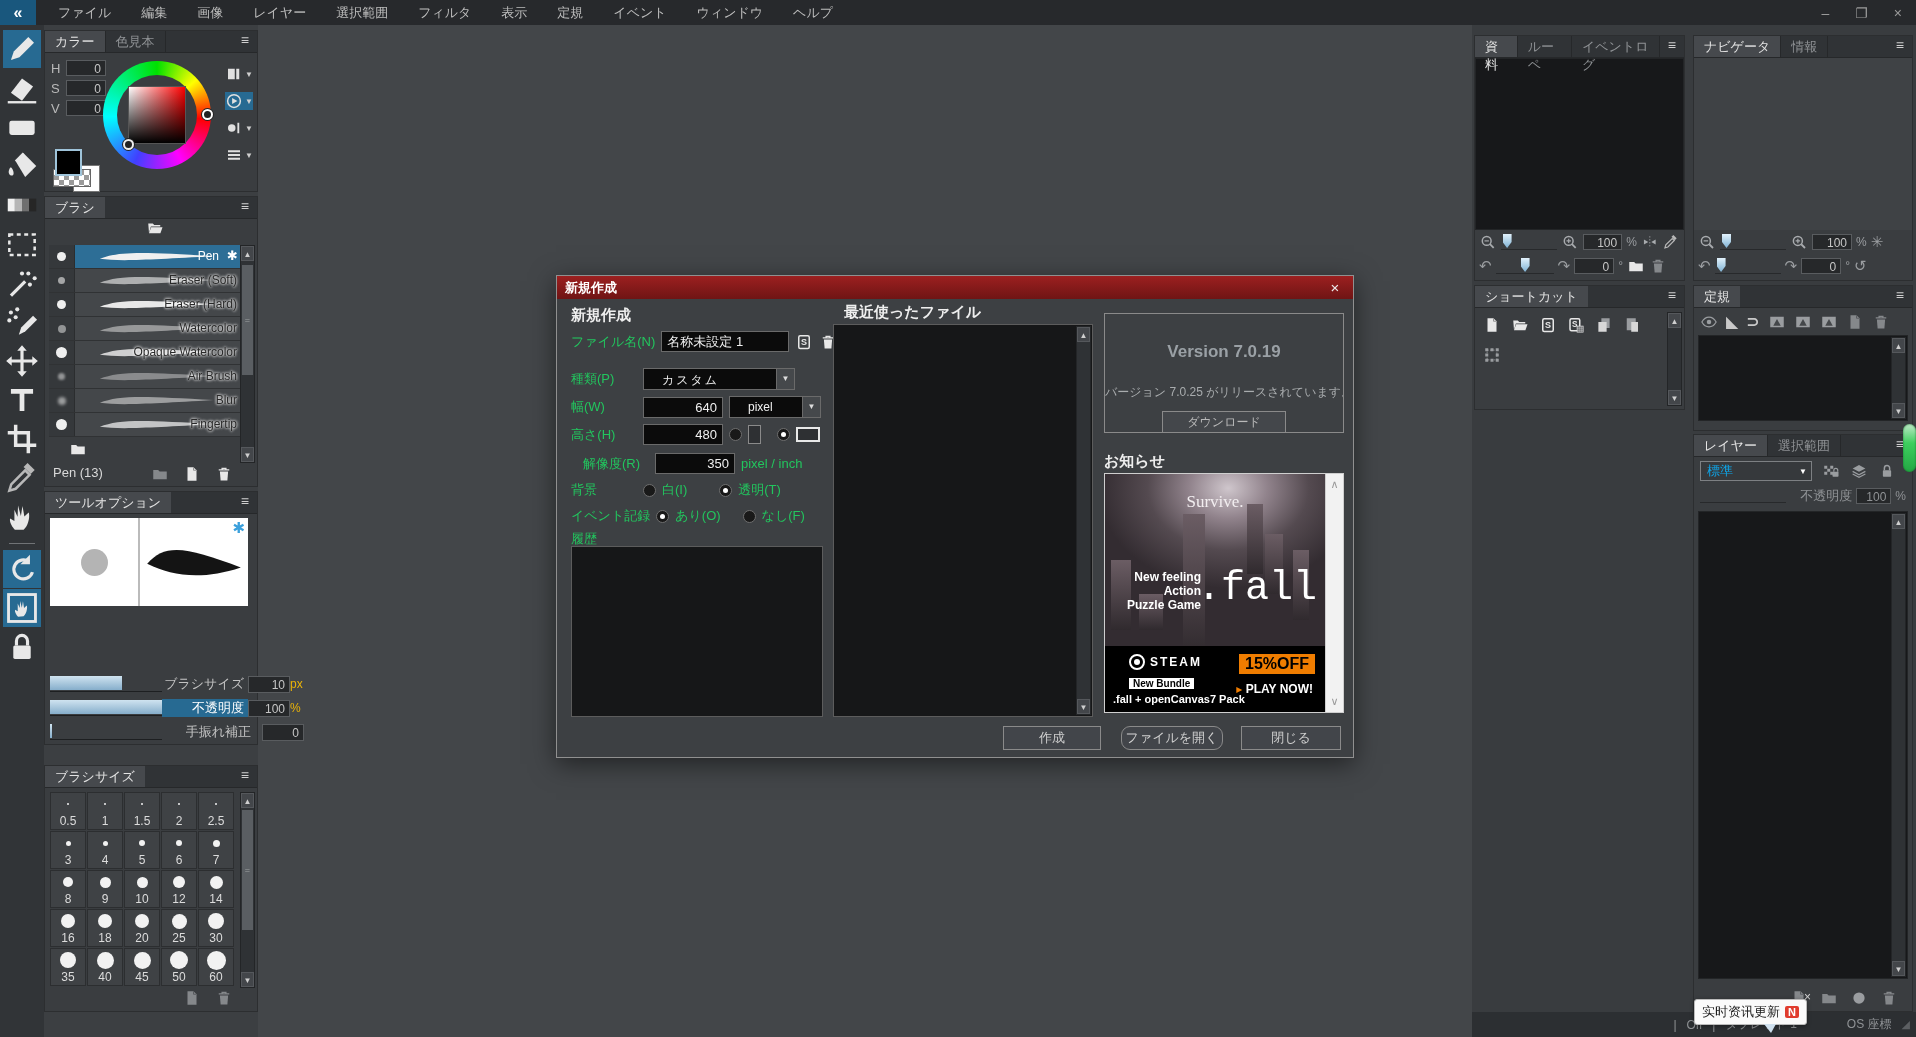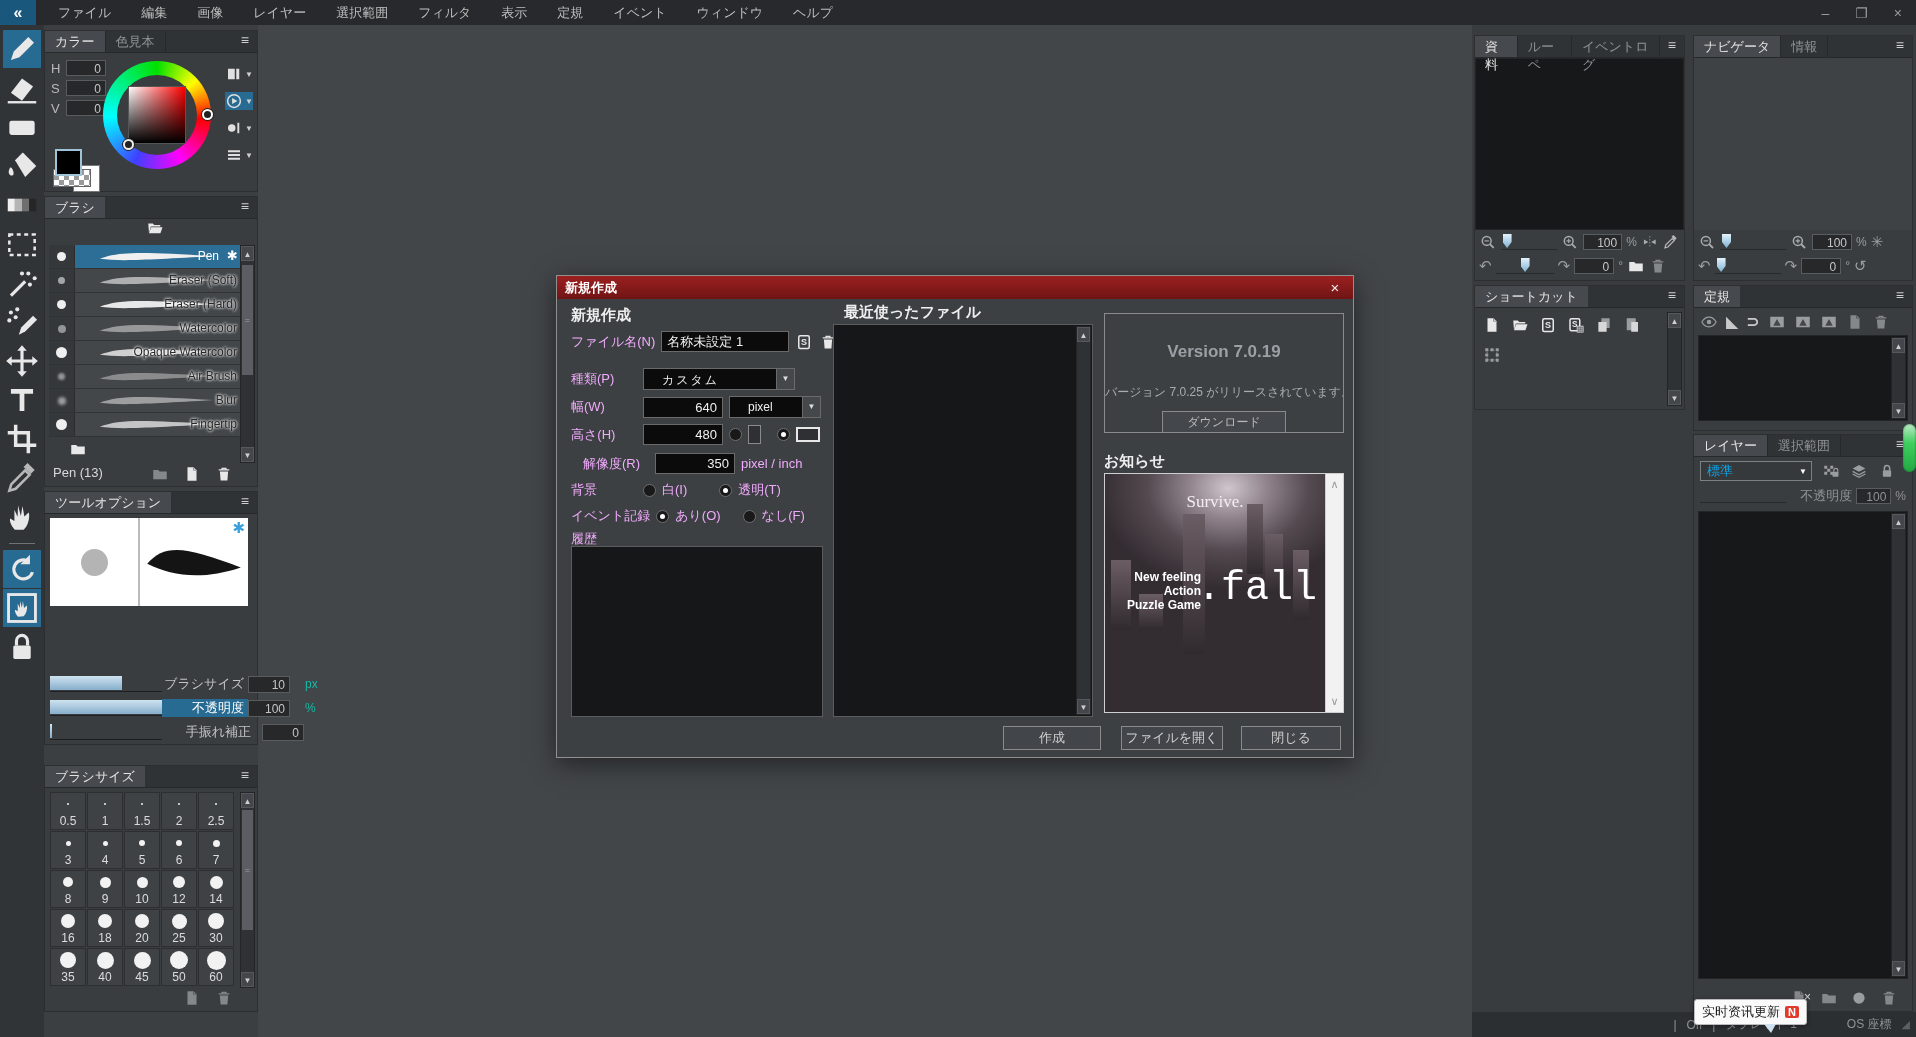"ファイル名(N)" .flbl { color: #f0abfc -> #22c55e }
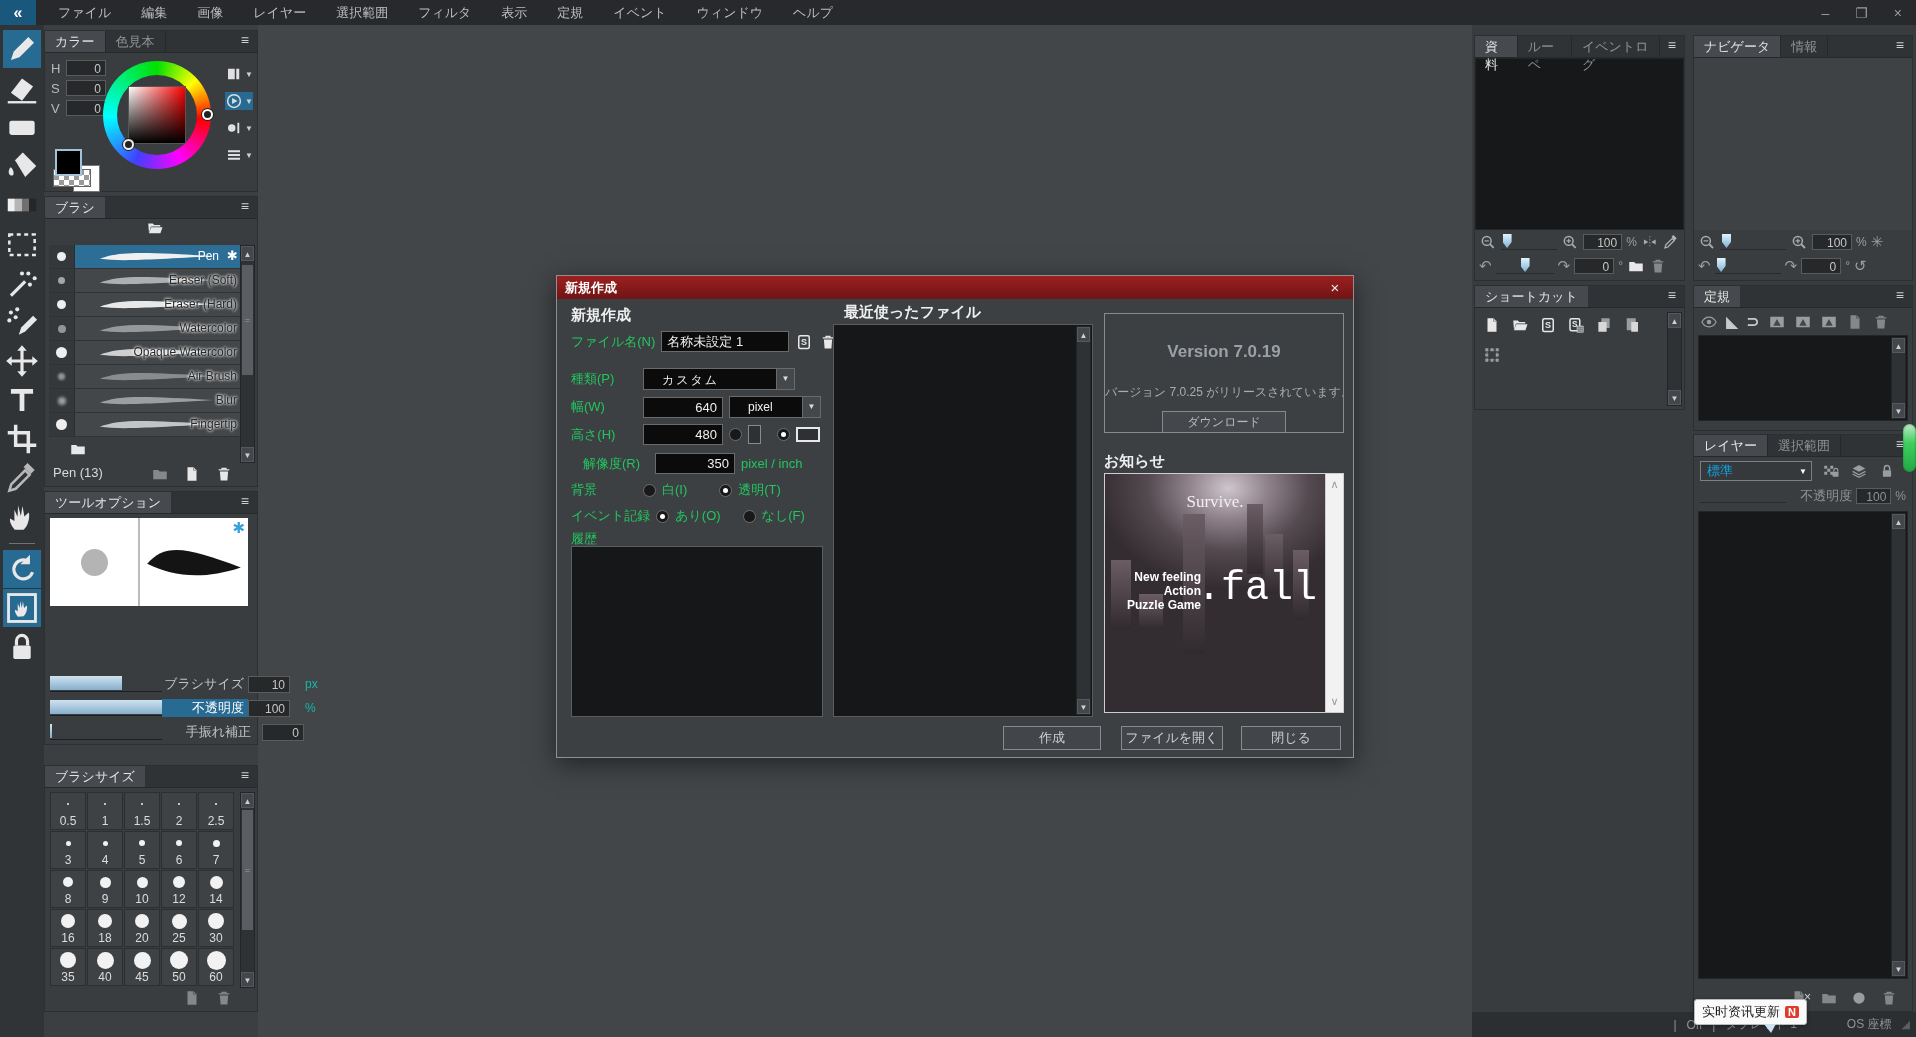"STEAM" div.ad-band { html: none -> <div> <div> <span></span> <span>STEAM</span> </div> <div>New Bundle</div> <div>.fall + openCanvas7 Pack</div> <div>15%OFF</div> <div><b>▸</b> <span>PLAY NOW!</span></div> </div> }
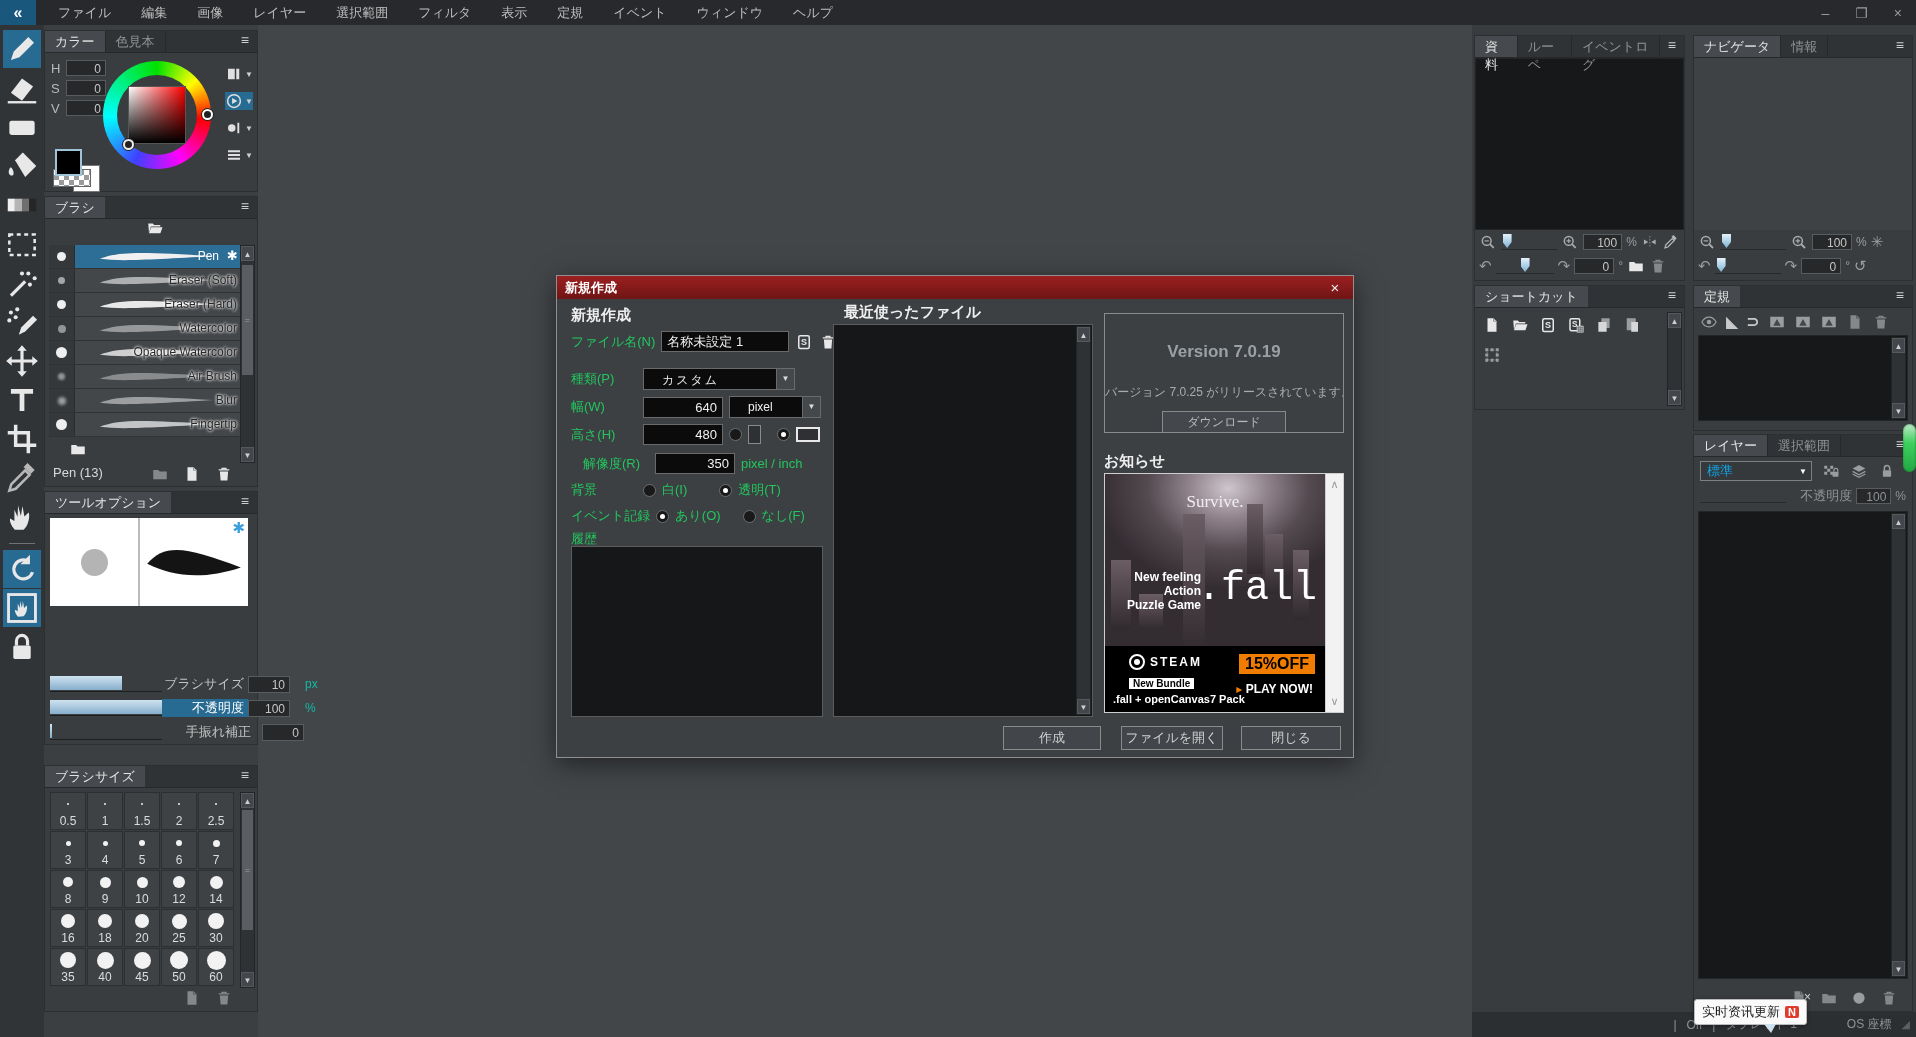"px" .sunit { color: #14b8a6 -> #eab308; padding-left: 15px -> 0 }
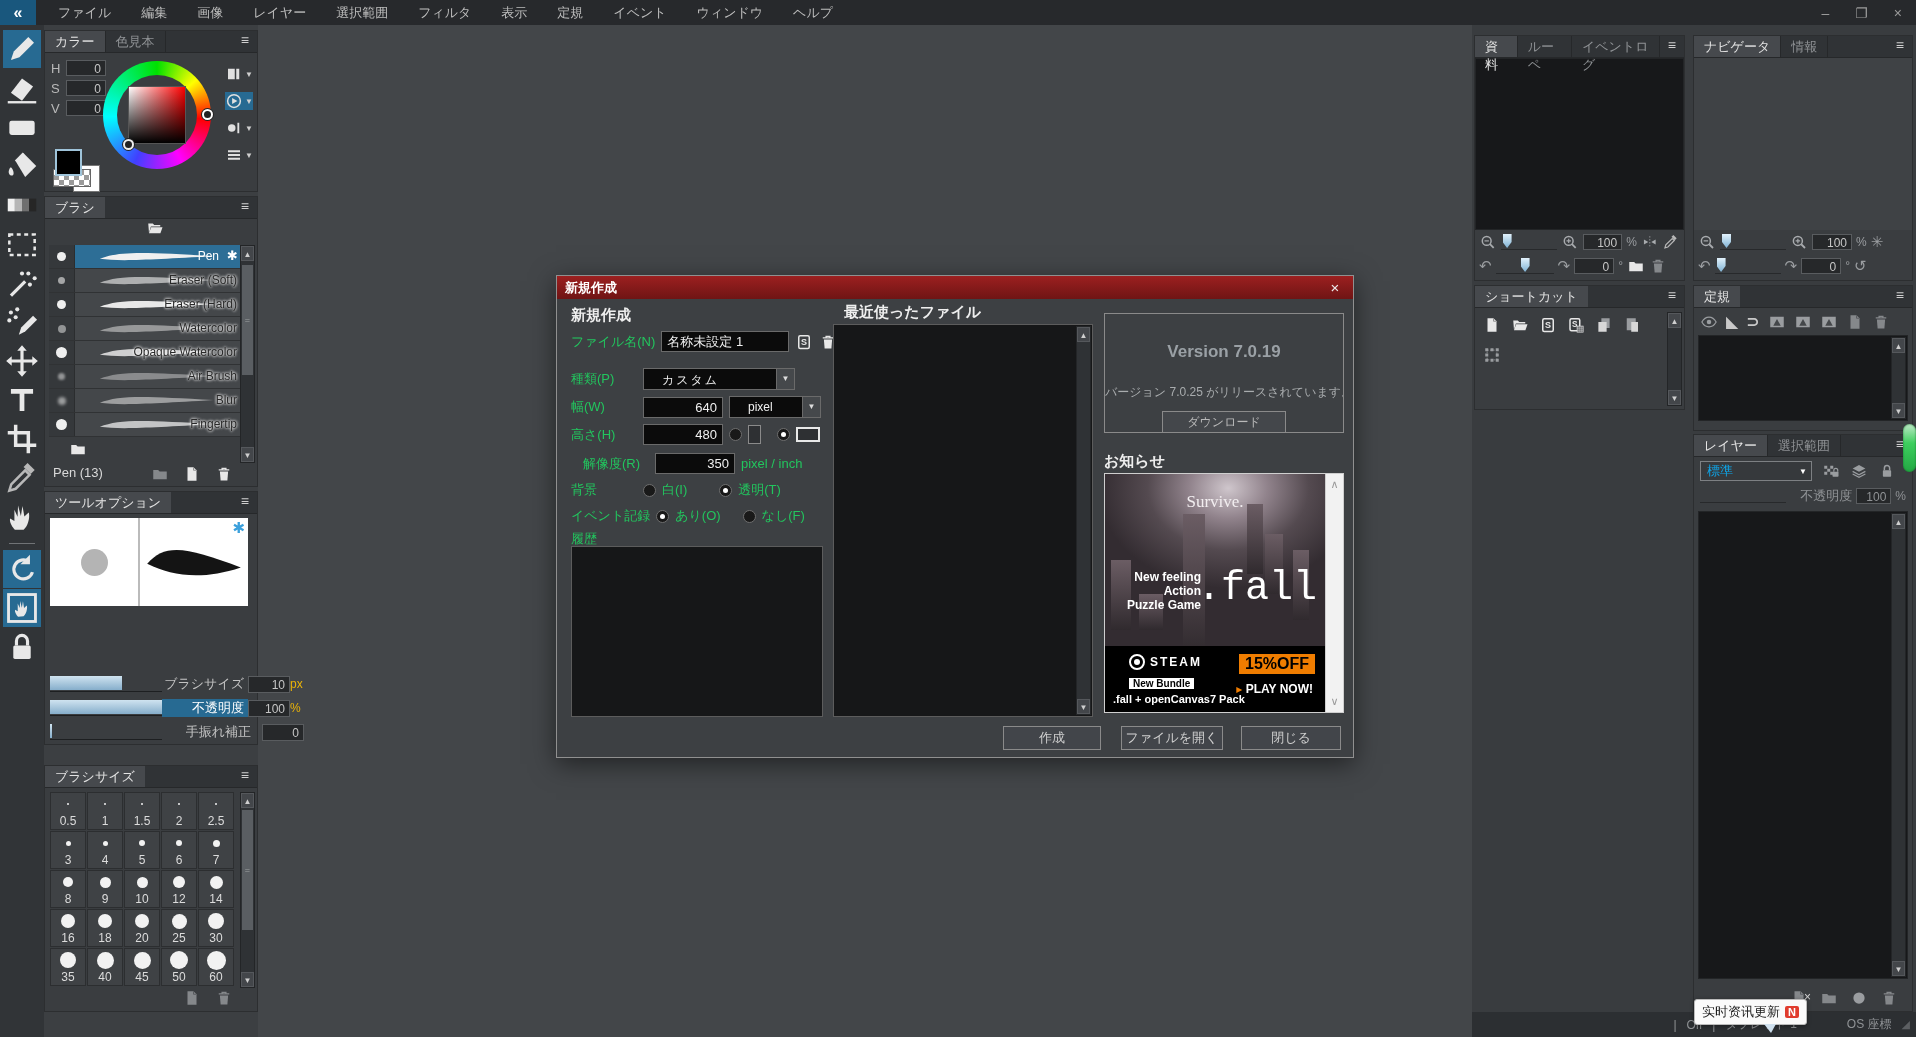"ファイルを開く" div.dbtnrow { border-radius: none -> 9px }
